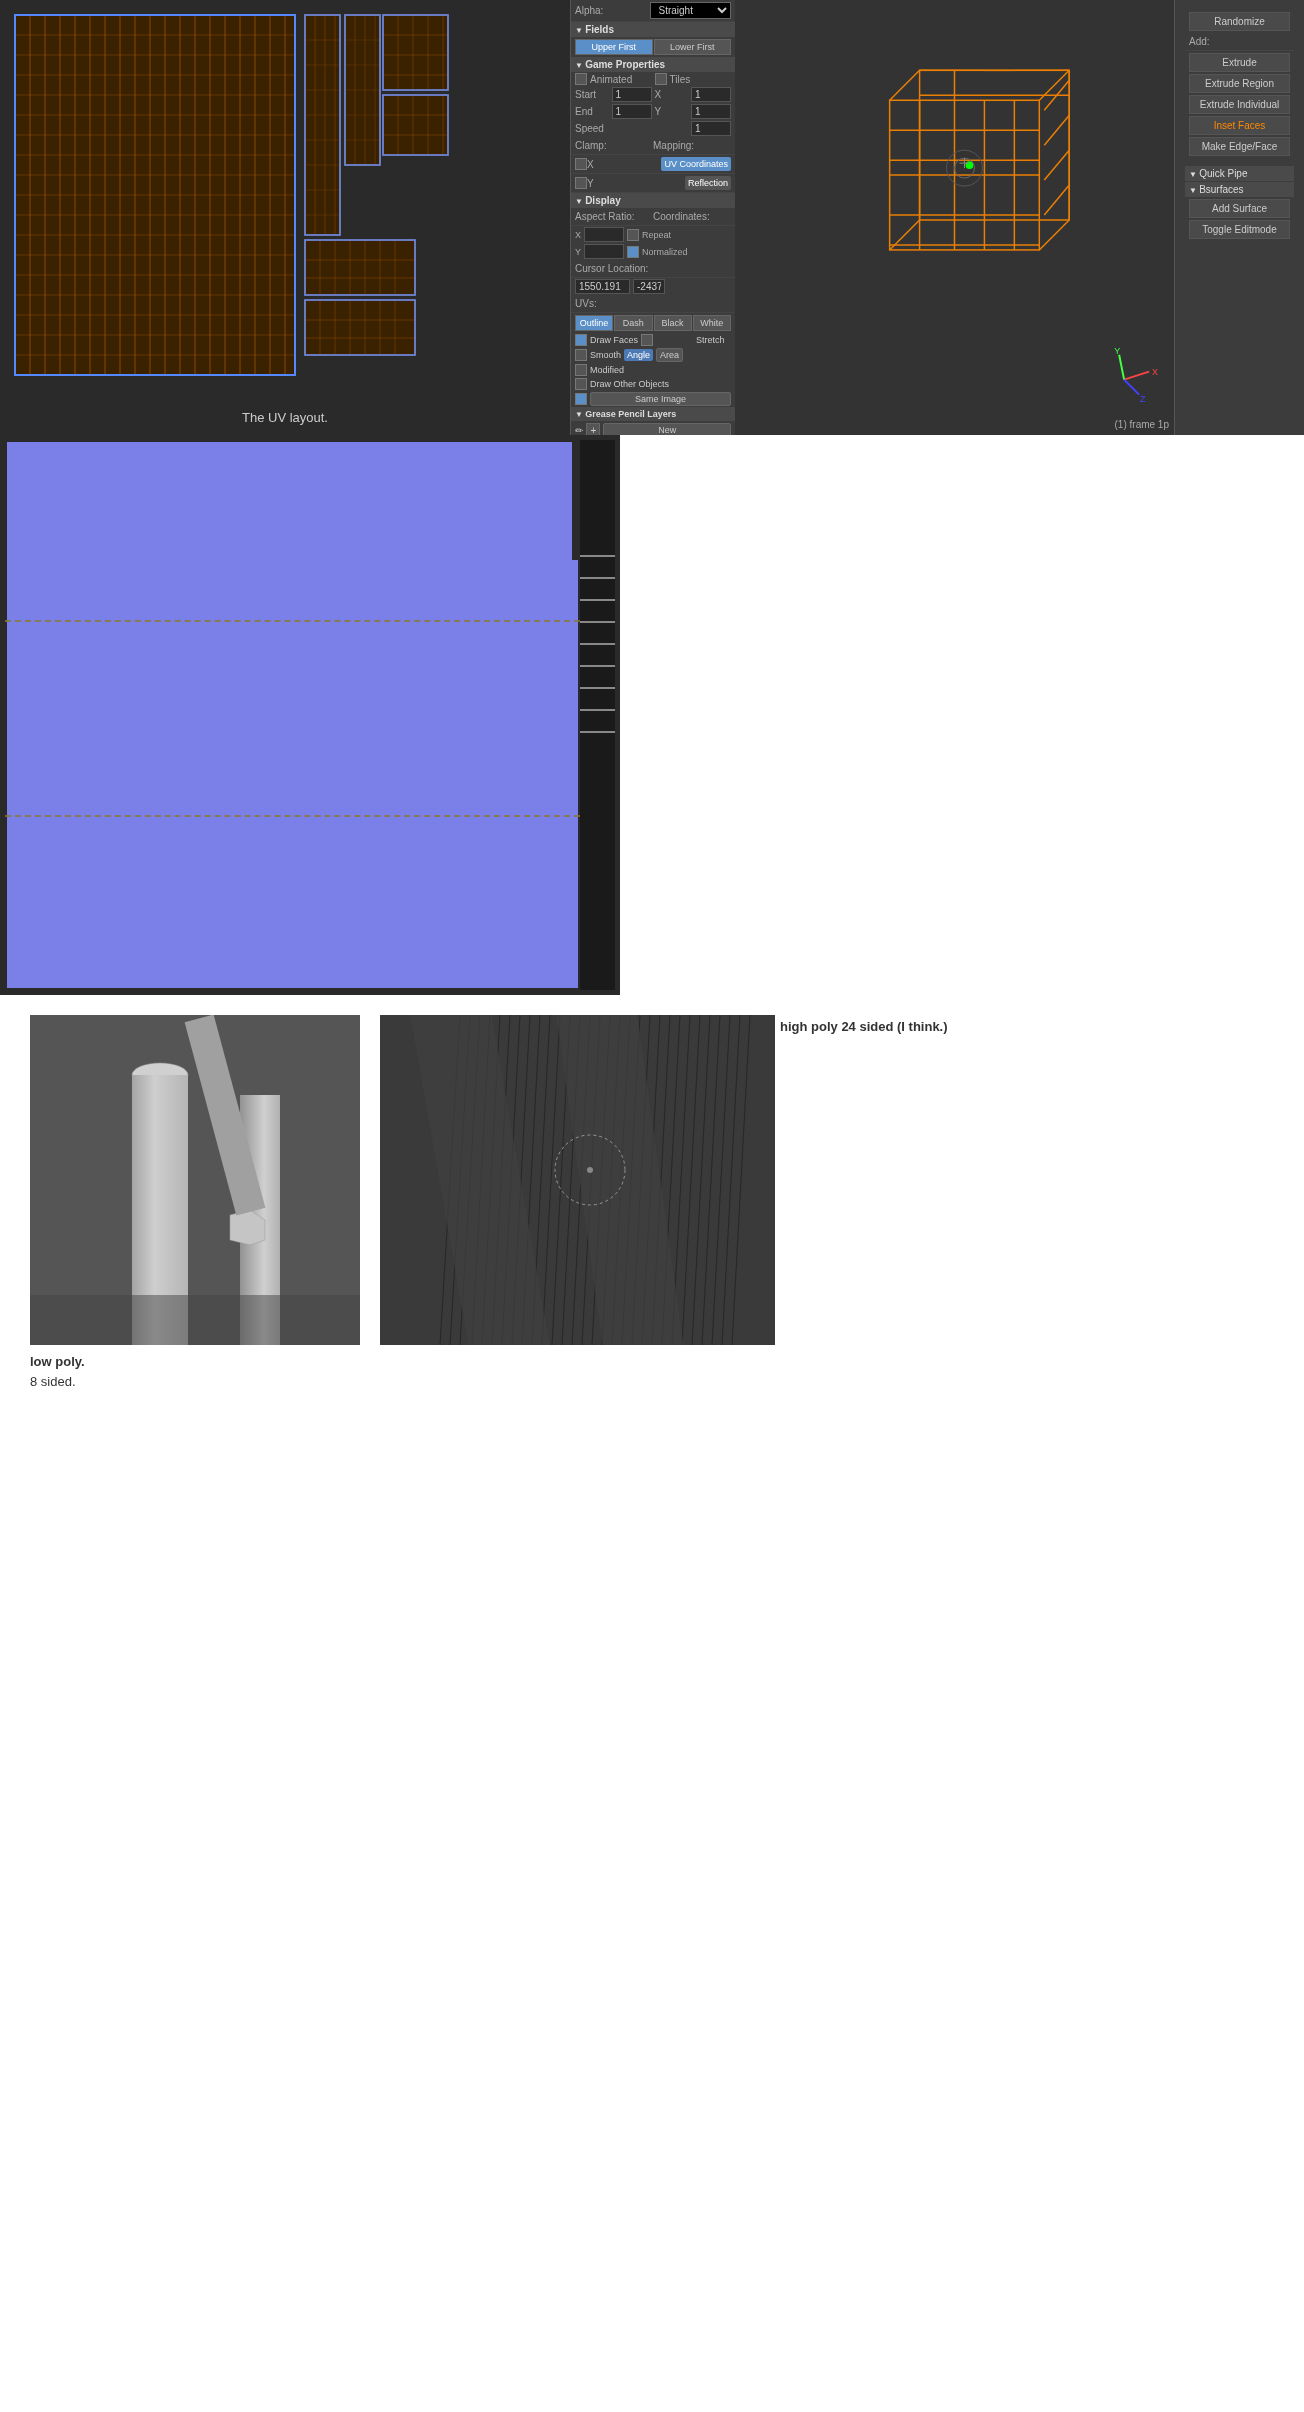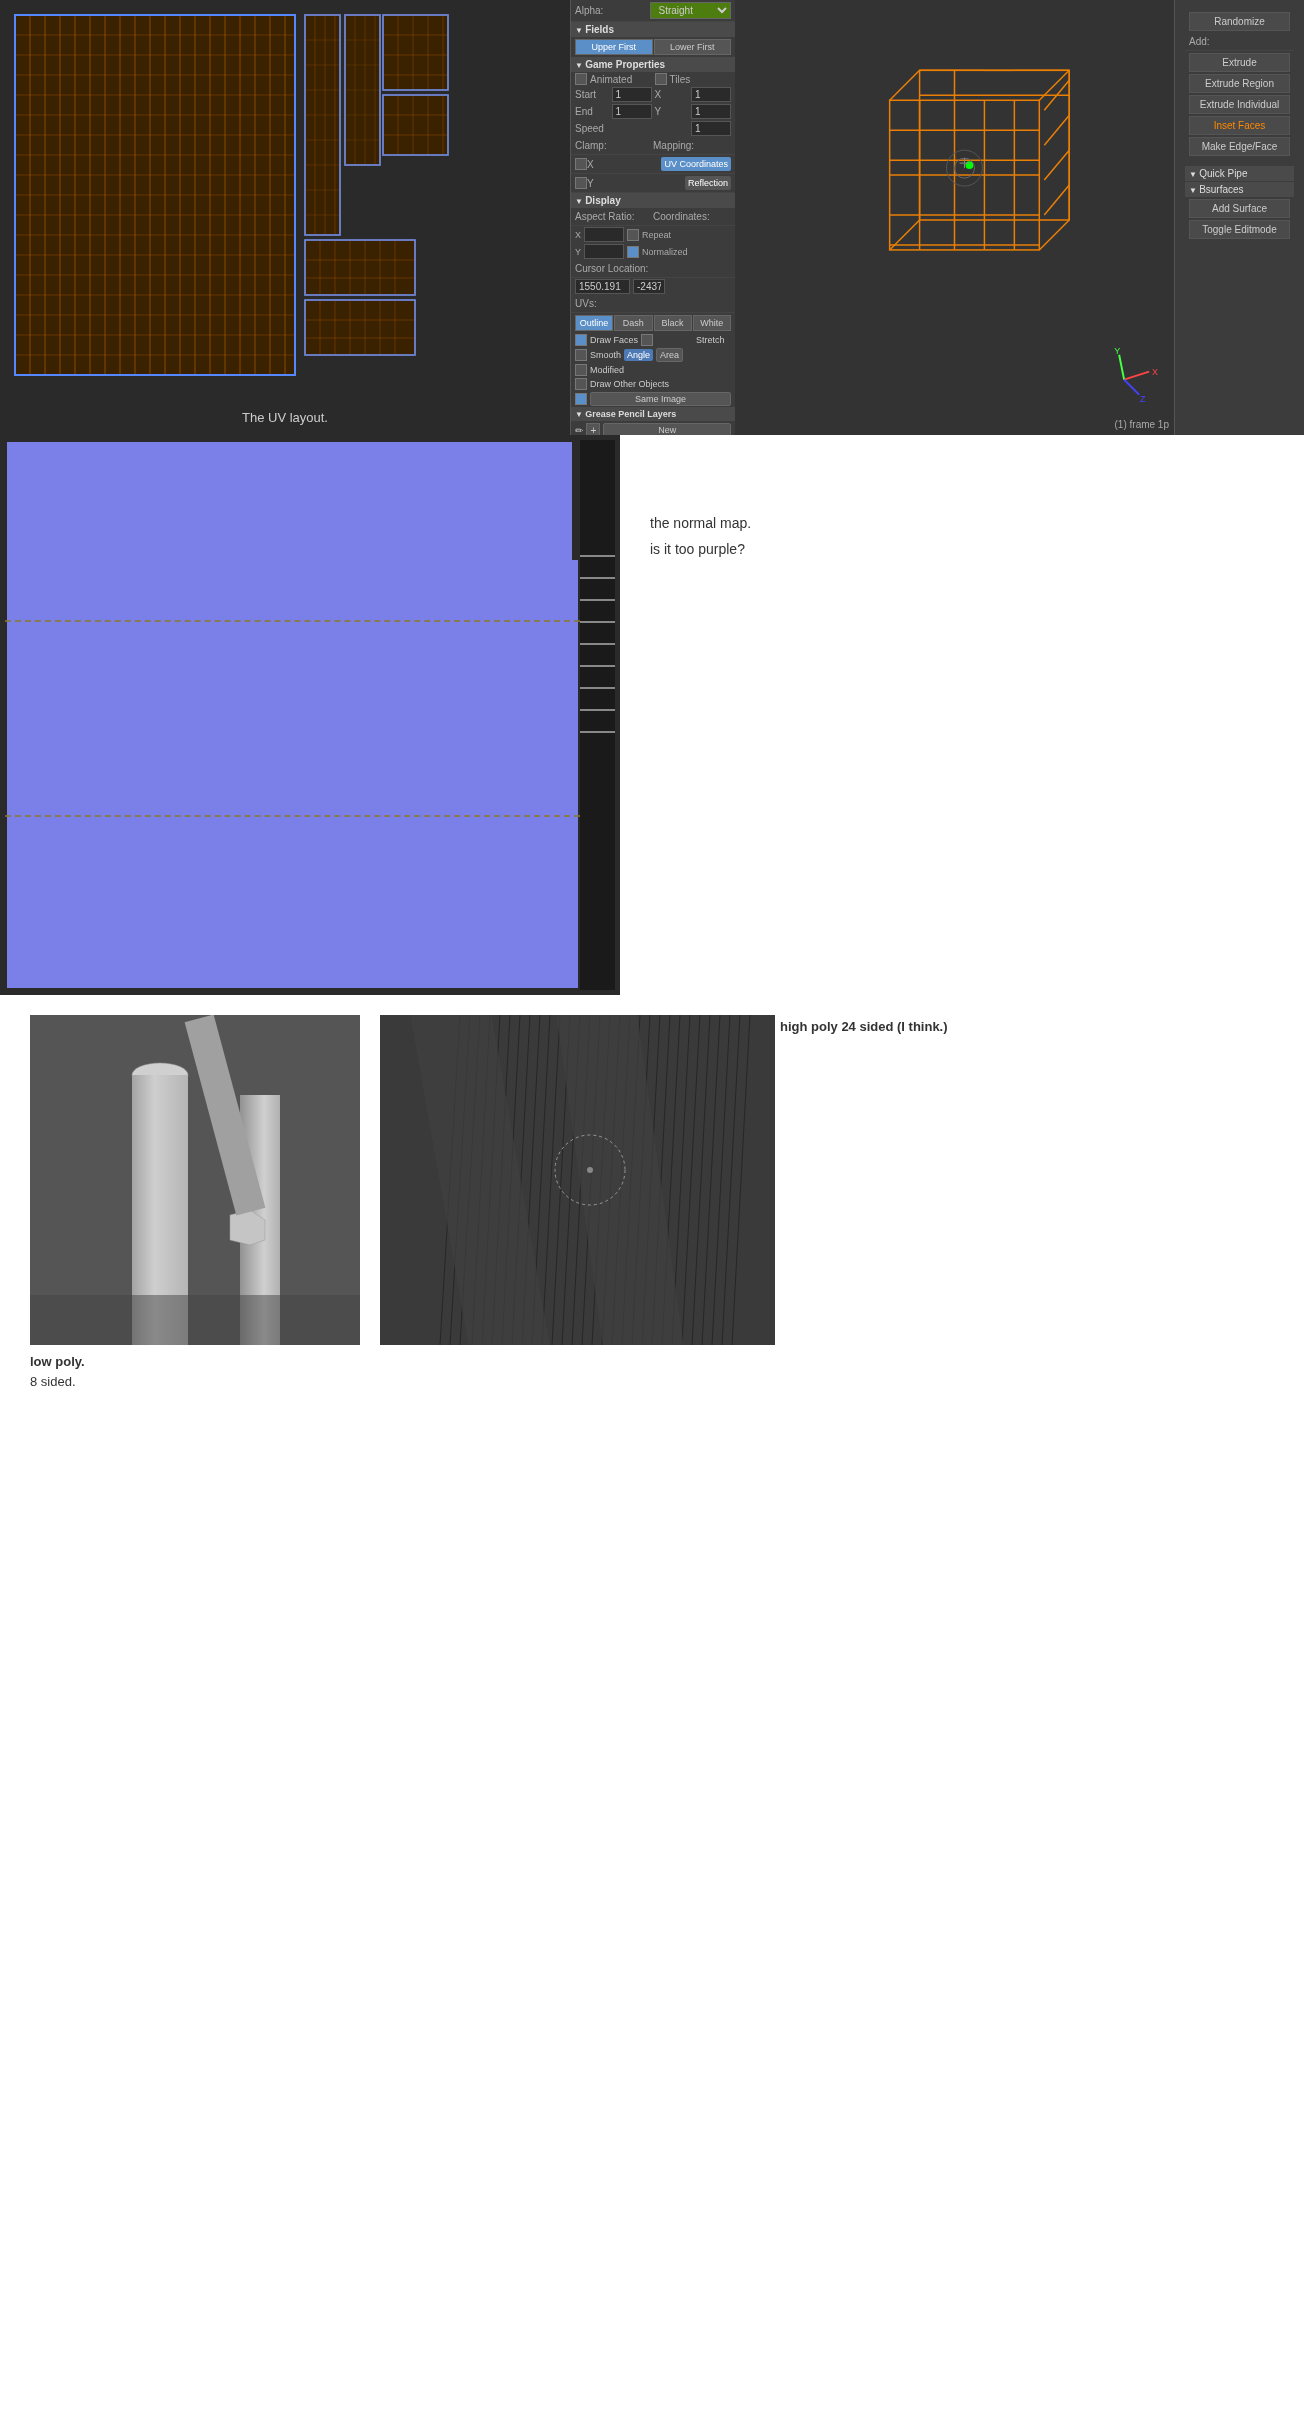"Straight" .select-like { background: #4d7c0f -> #000000 }
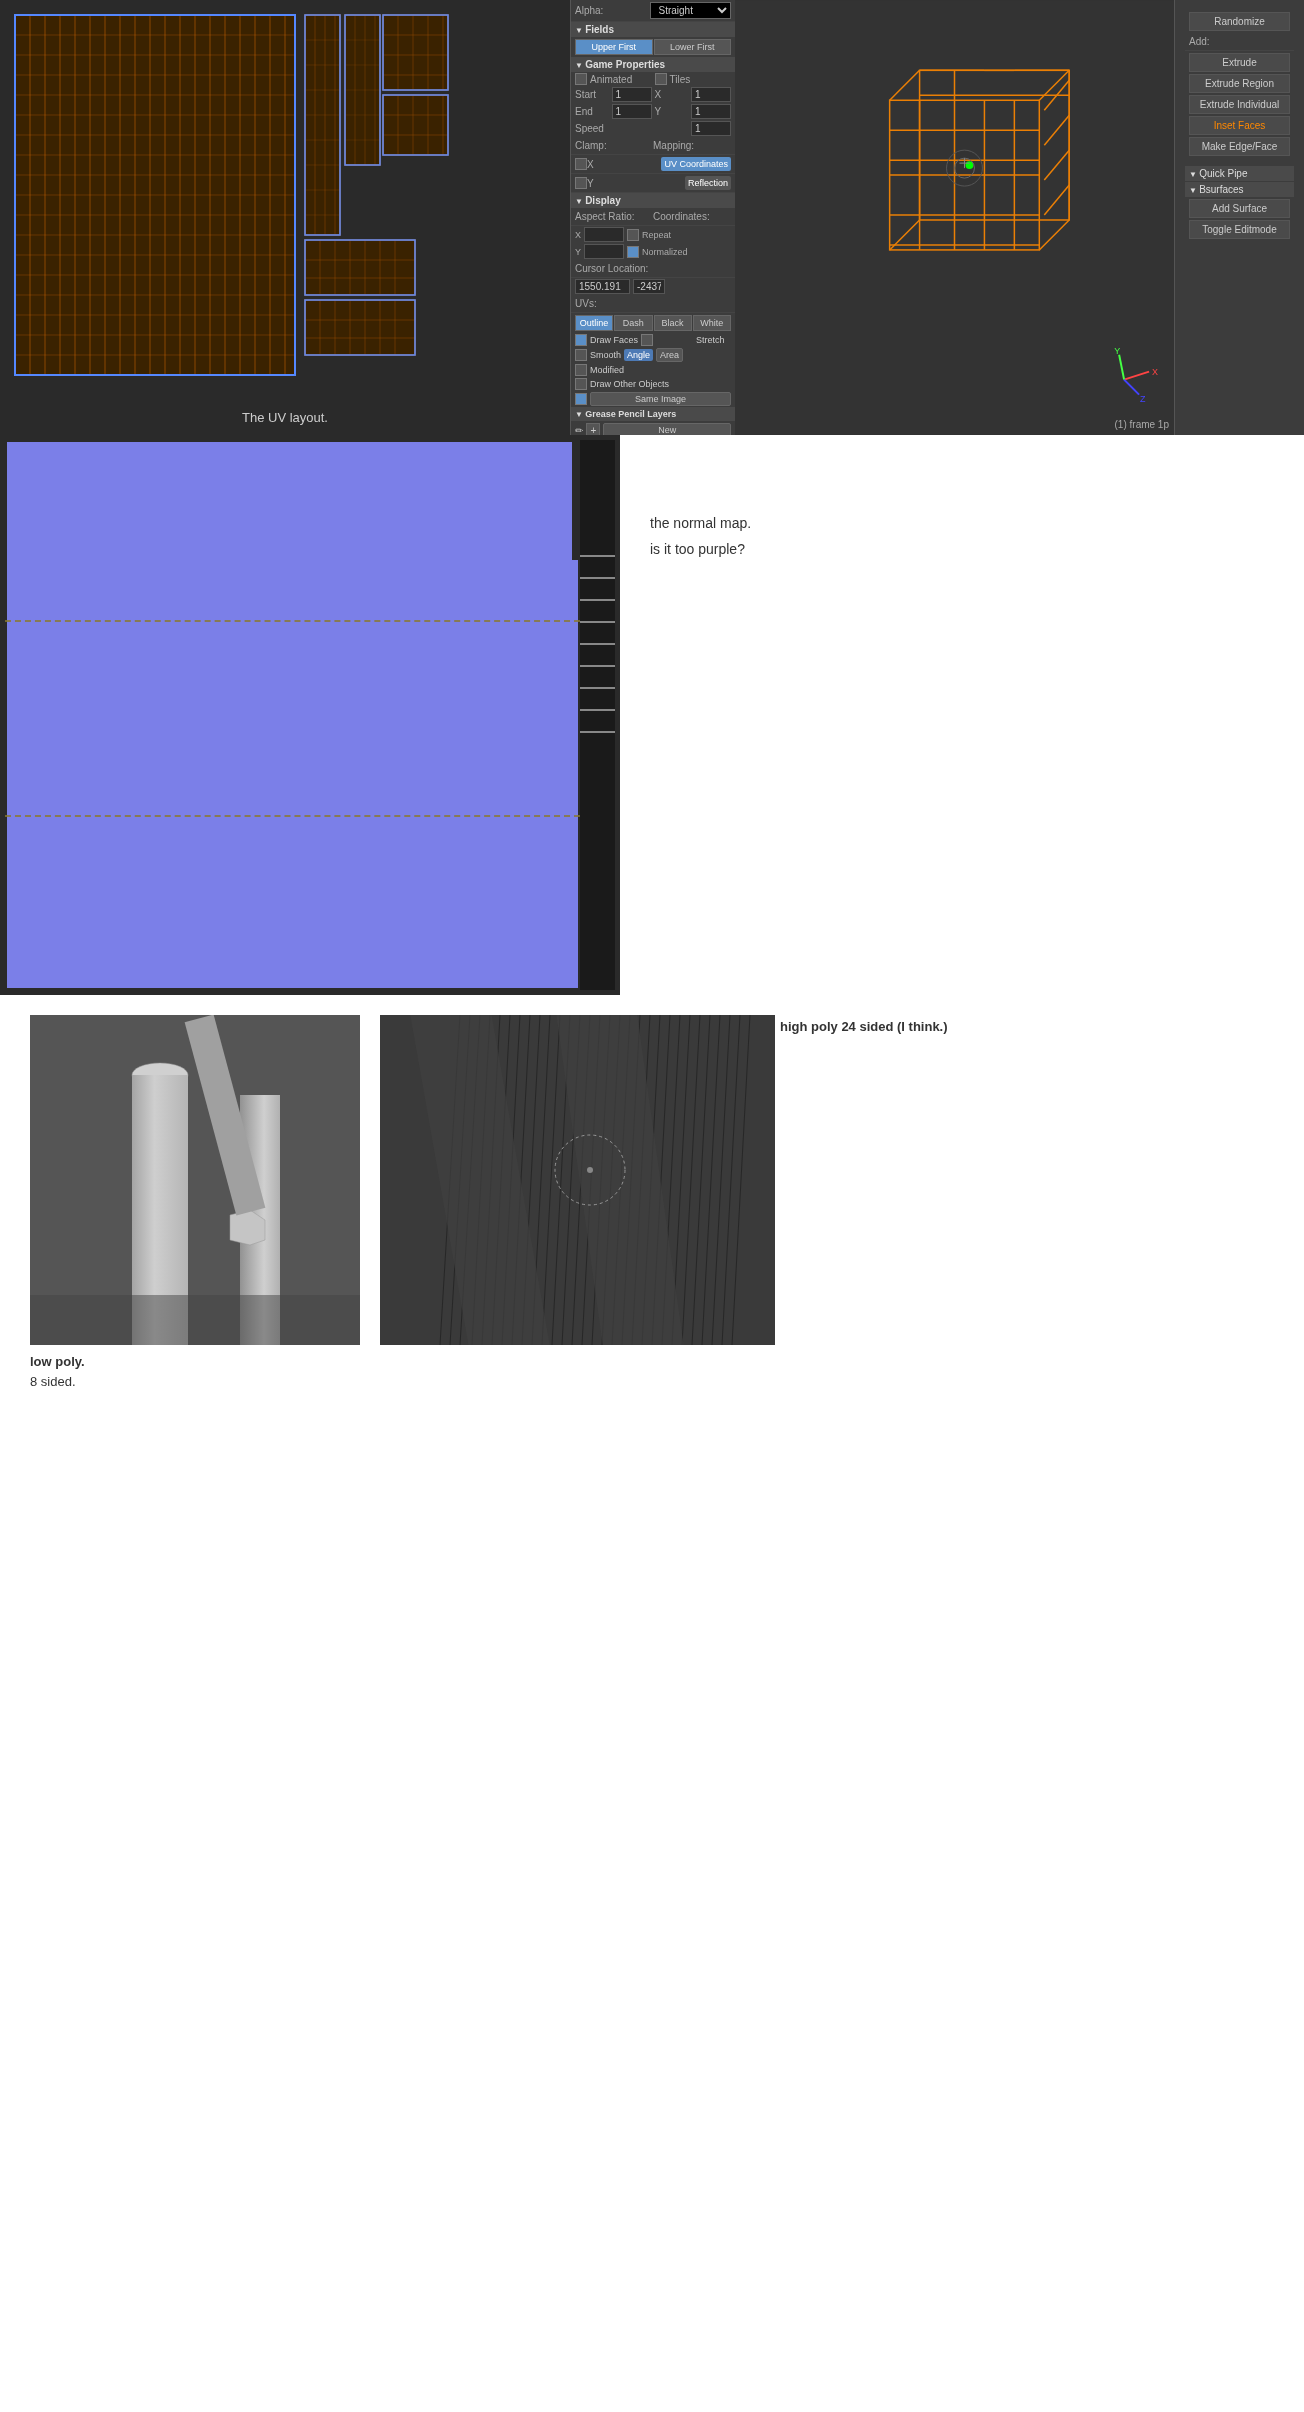"the normal map." div.normal-map-text-area { html: <div> <p>the normal map.</p> <p>is it too purple?</p> </div> -> none }
